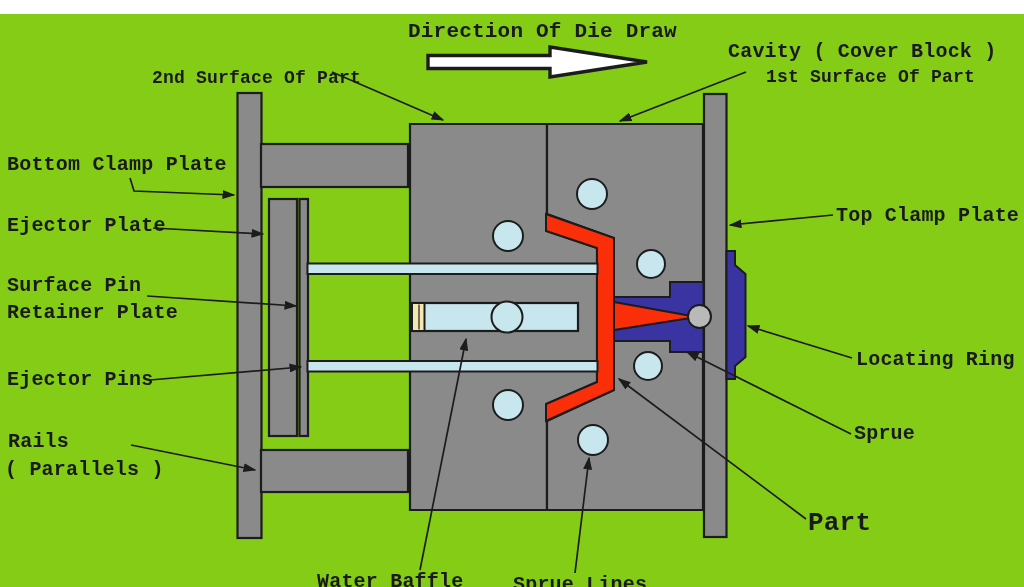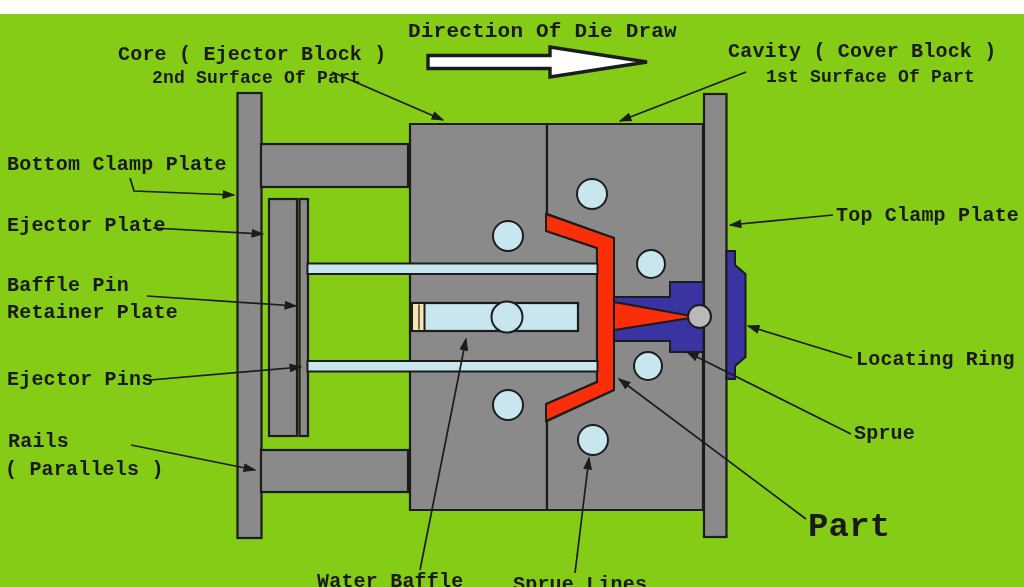"Core ( Ejector Block )" div.label { html: <div>Core ( Ejector Block )</div> -> none }
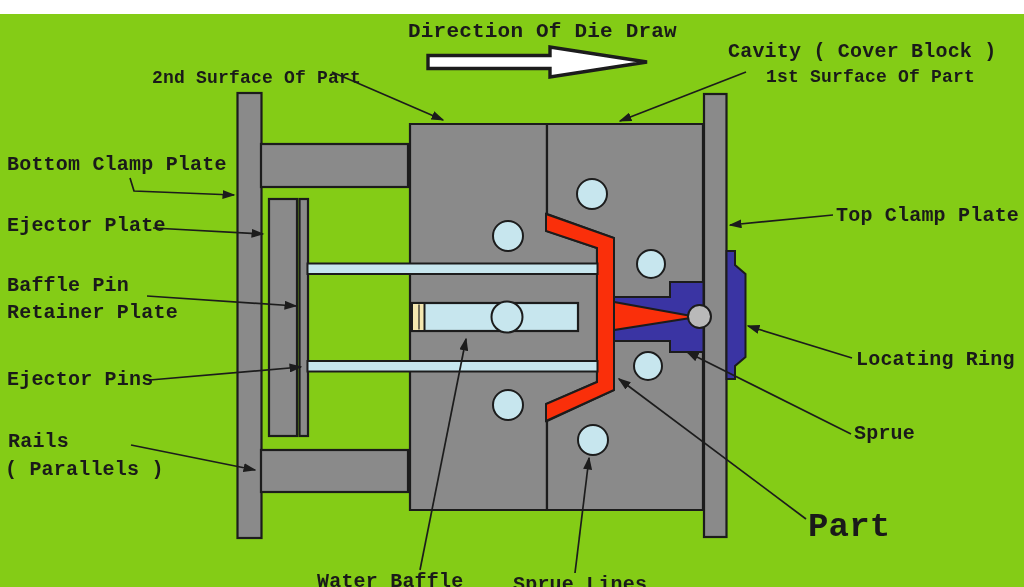"Baffle Pin" div.label { text: Baffle -> Surface }
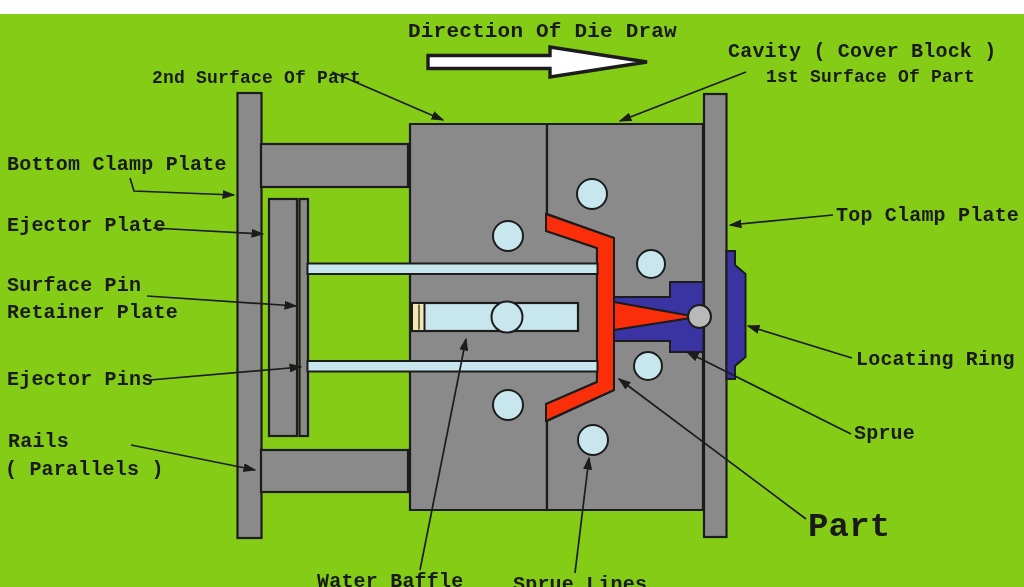"Part" .fs-big { font-size: 34px -> 26px }
